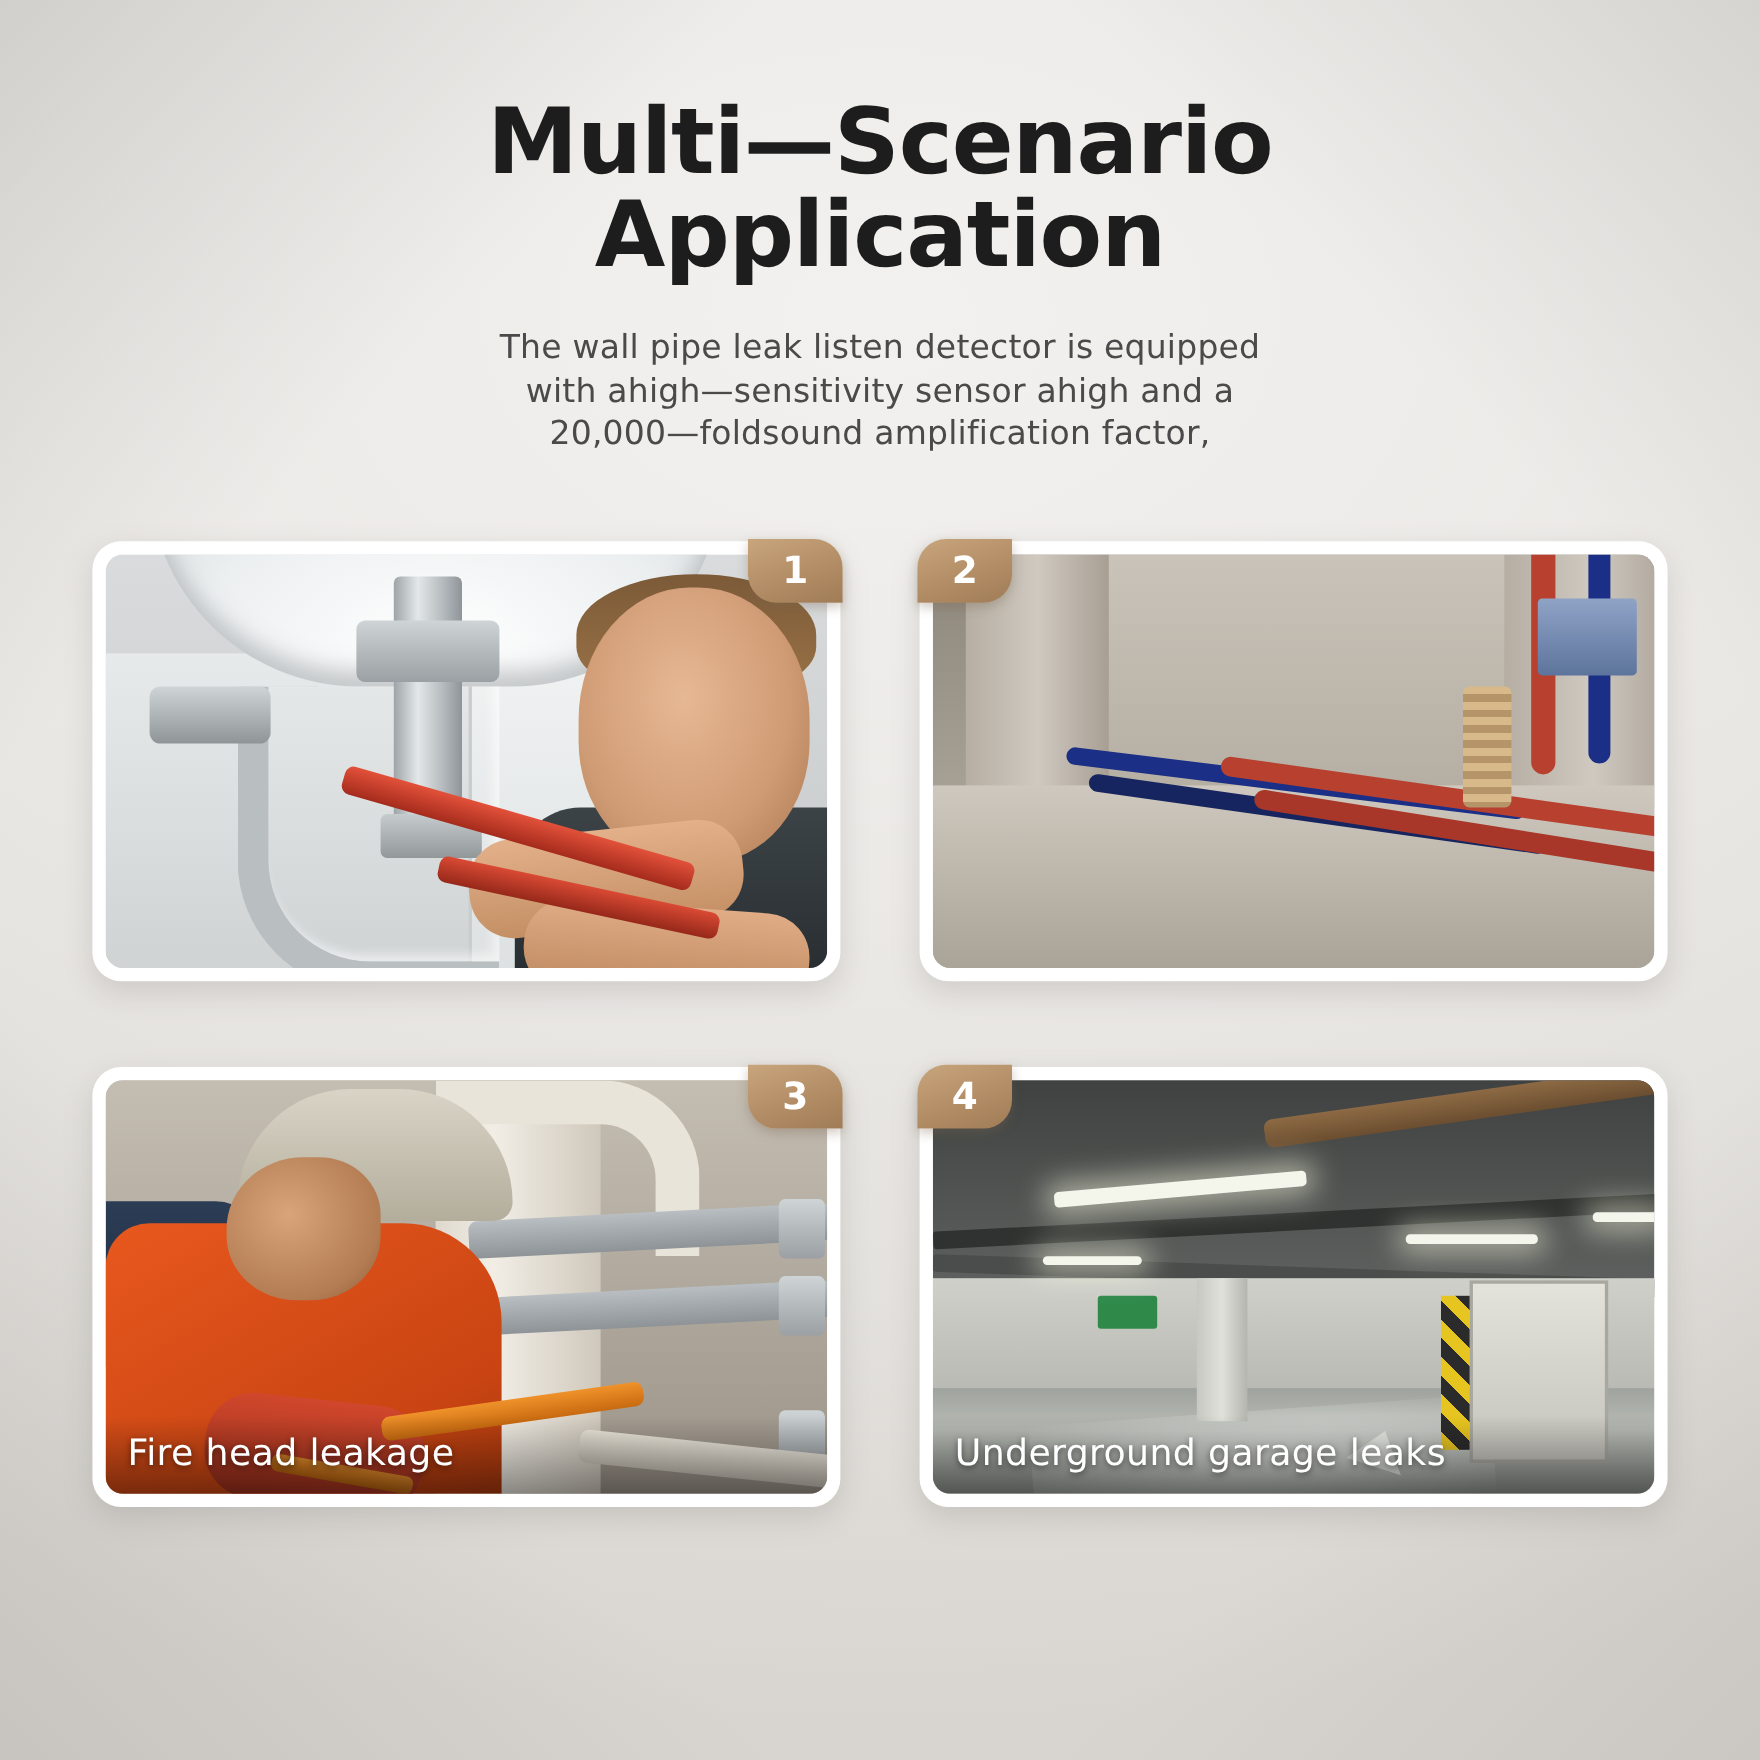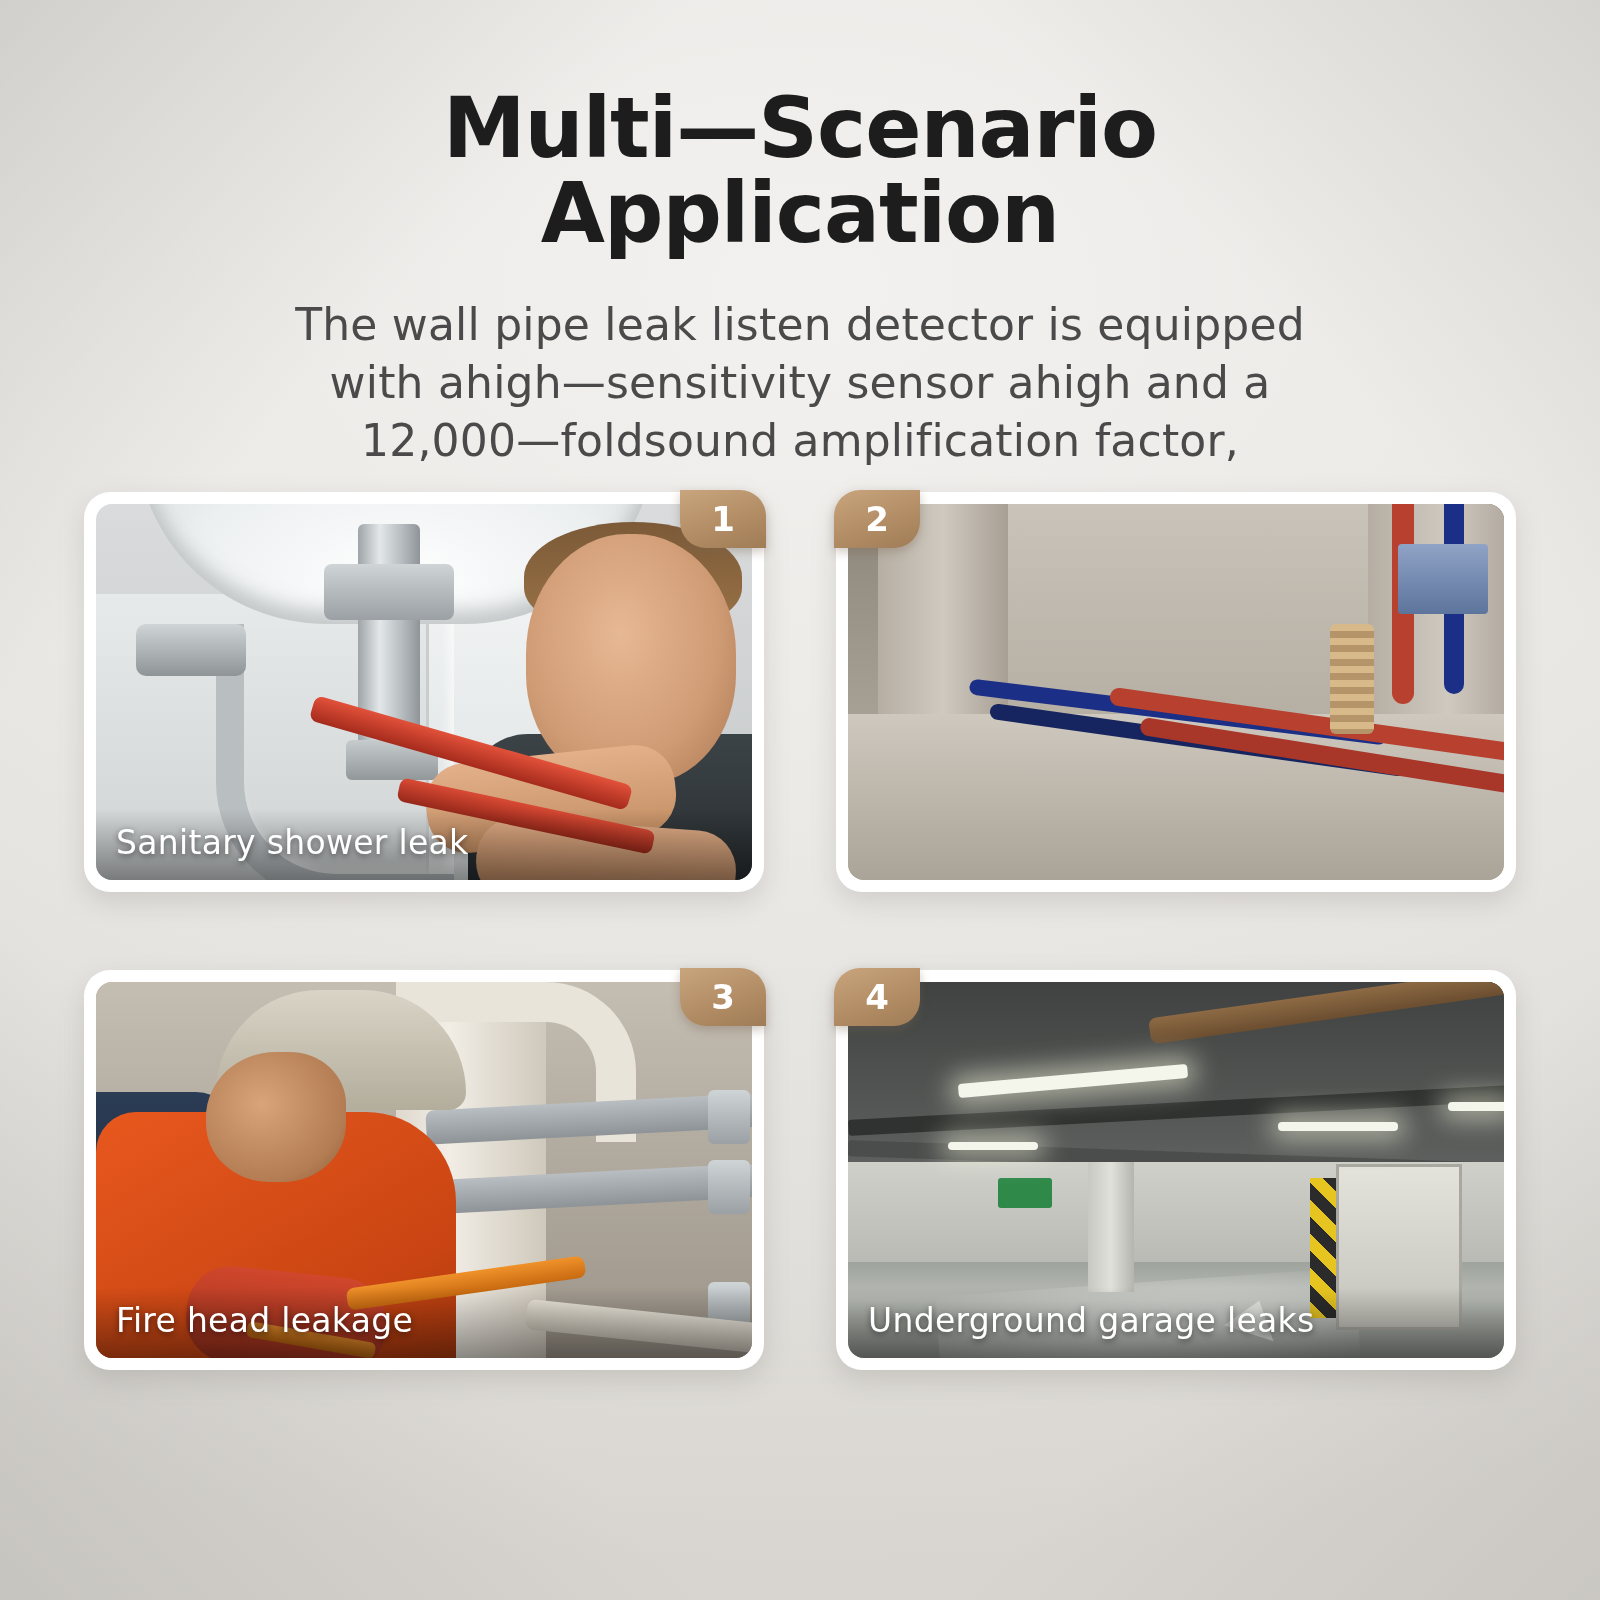"The wall pipe leak listen" .subtitle { font-size: 44px -> 30px }
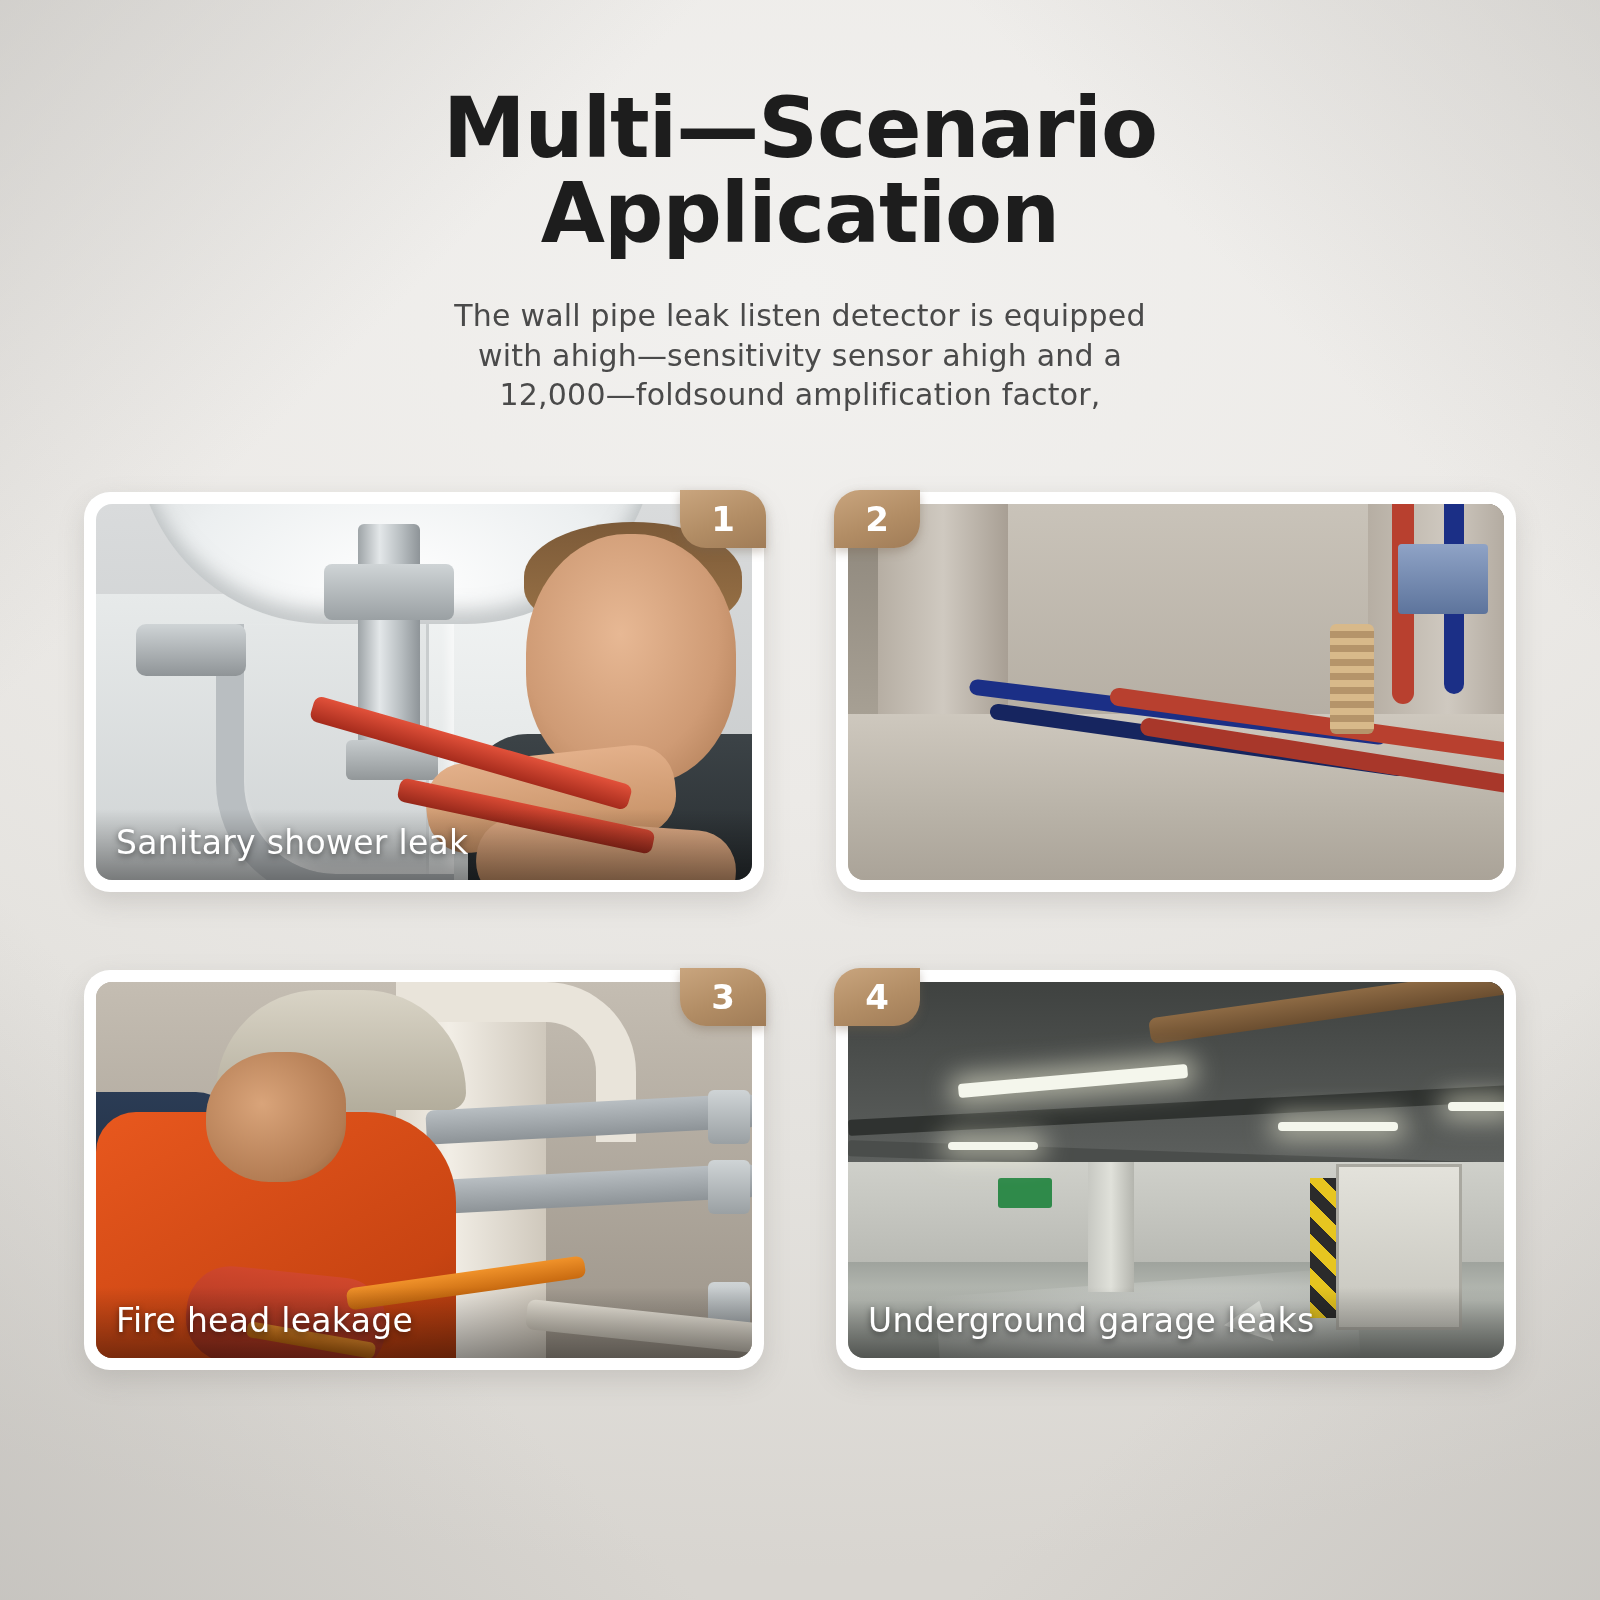"12,000—foldsound amplification factor," span { text: 12,000 -> 20,000 }
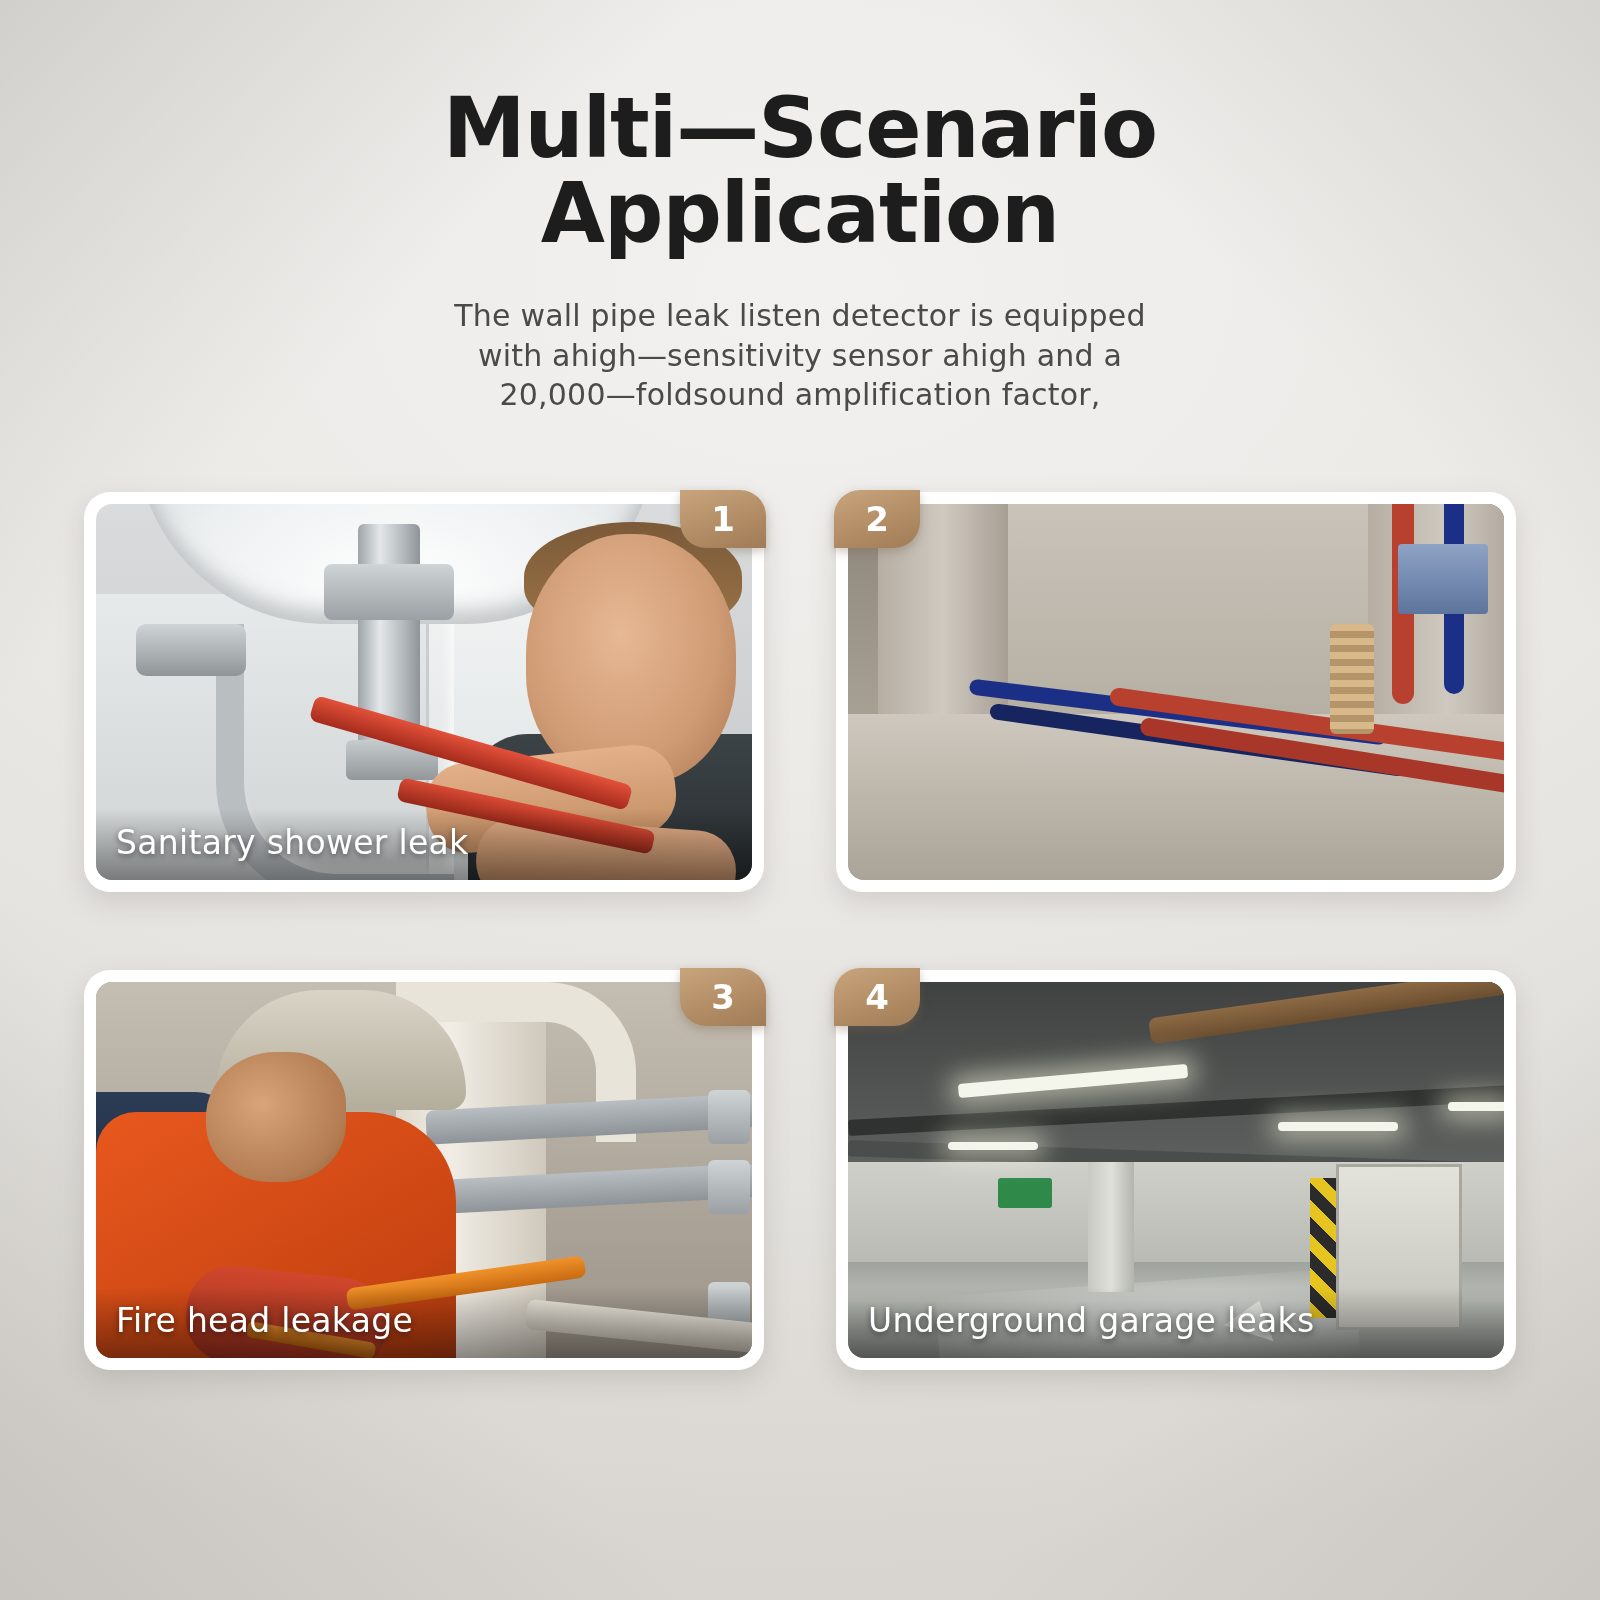"Sanitary shower leak" div.caption { html: <div>Sanitary shower leak</div> -> none }
